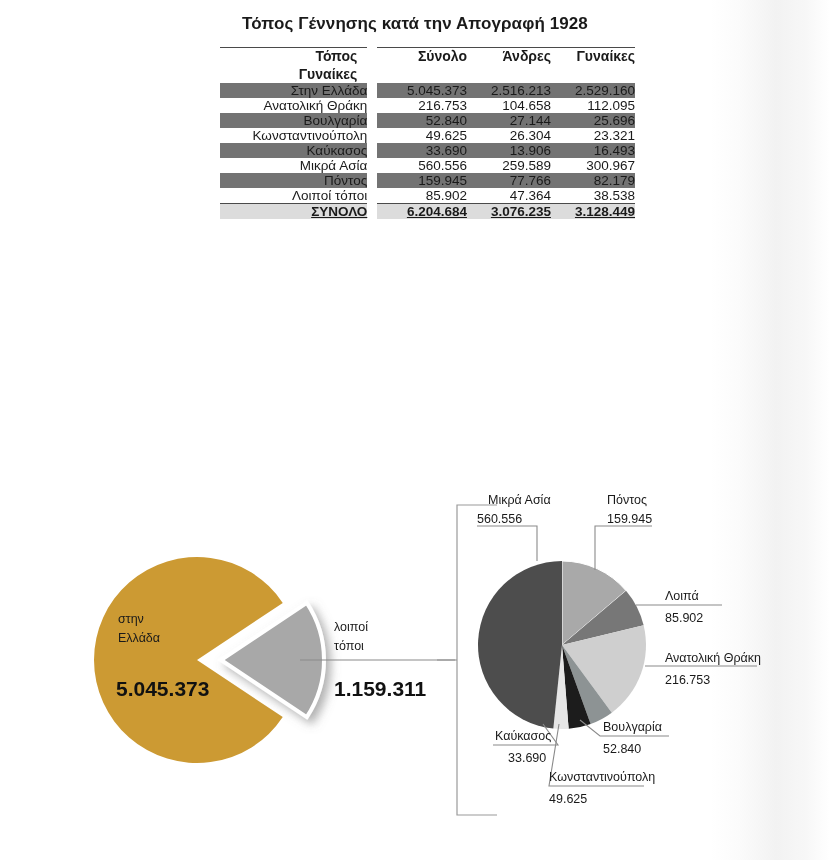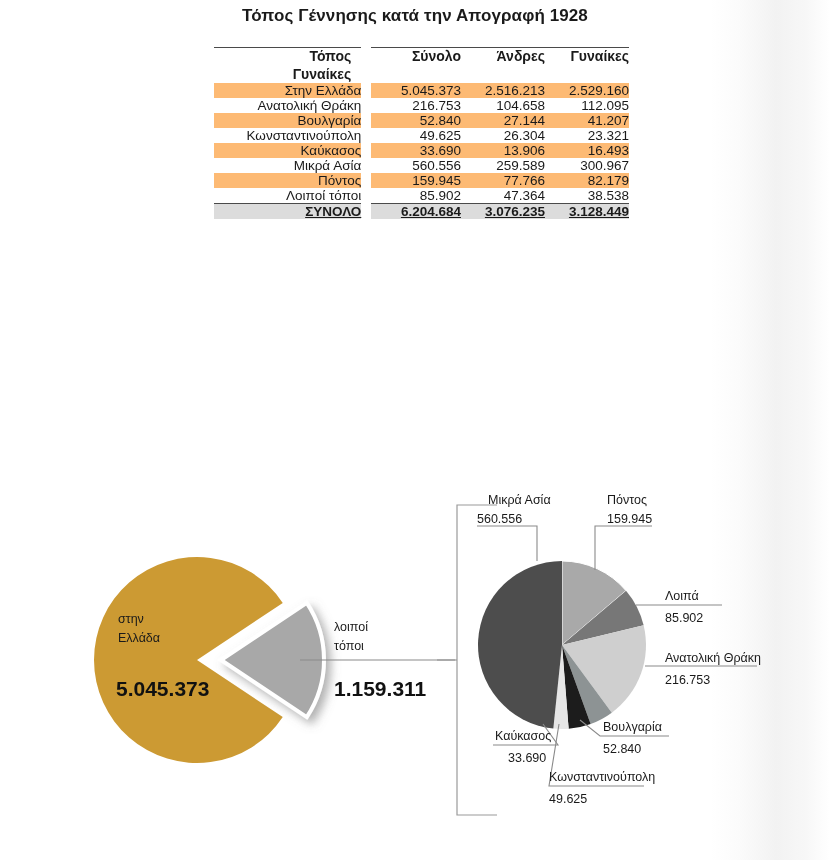"Τόπος Γέννησης κατά την Απογραφή" .title { top: 6px -> 14px }
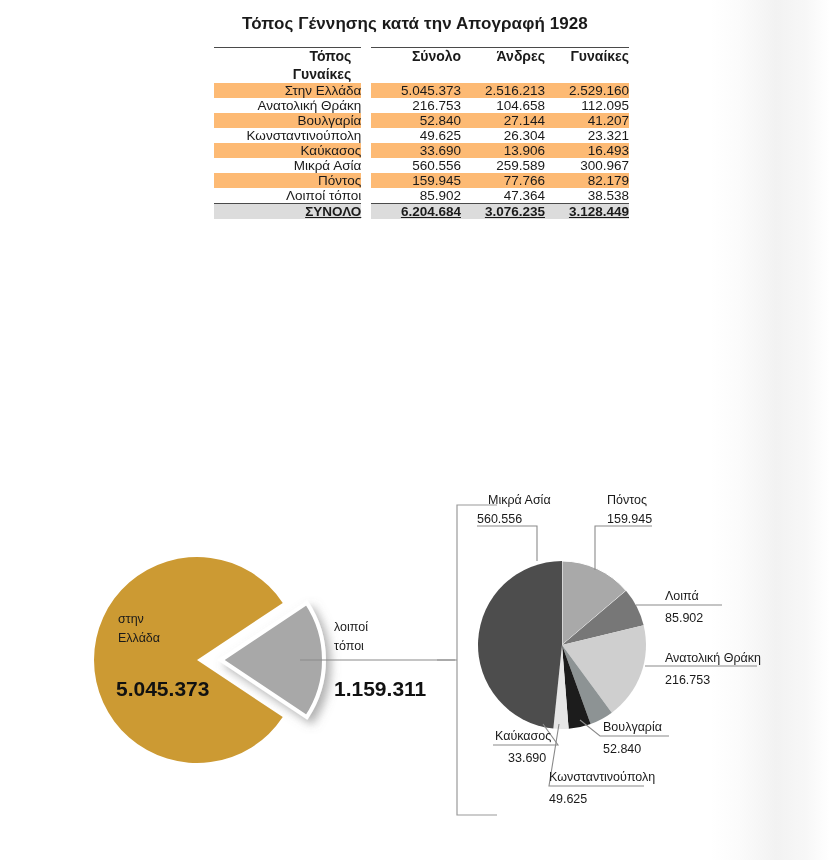"Τόπος" .table-wrap { left: 214px -> 220px }
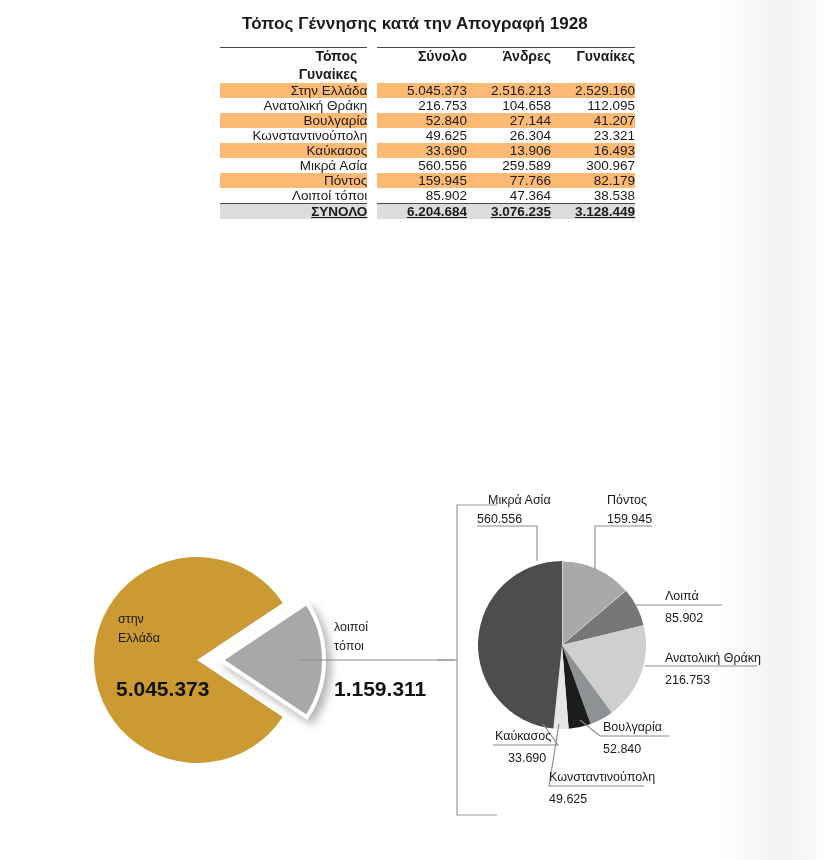"Στην Ελλάδα" tr.shade td.place,tr.shade td.num { background: #fdba74 -> #737373 }
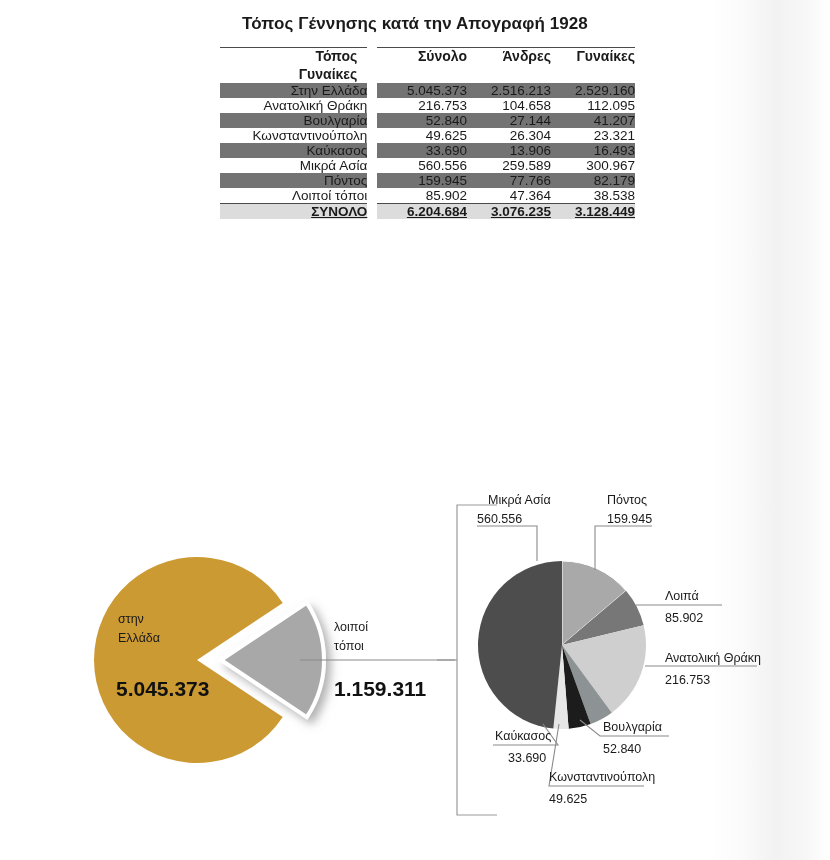"41.207" td.num { text: 41.207 -> 25.696 }
